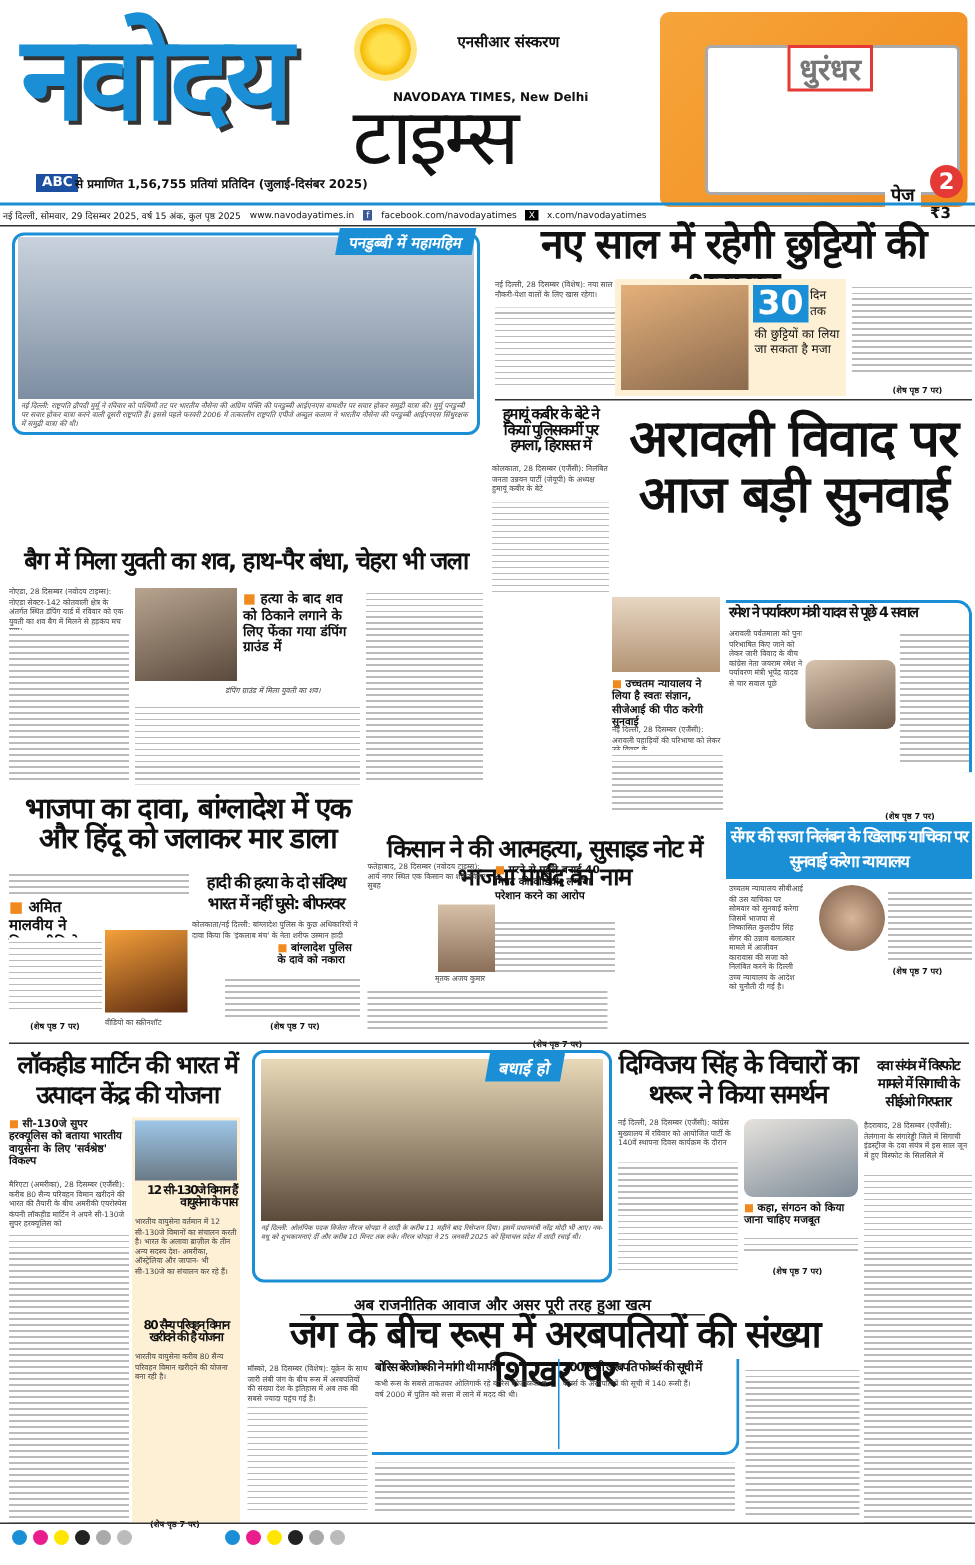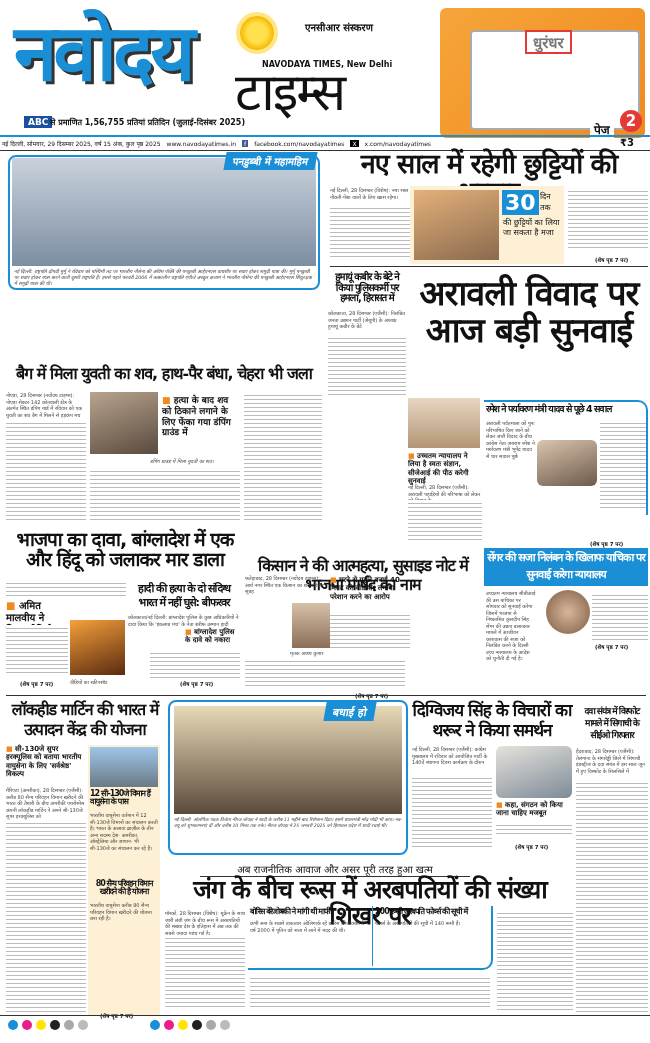"धुरंधर" div.abs { font-size: 15px -> 20px }
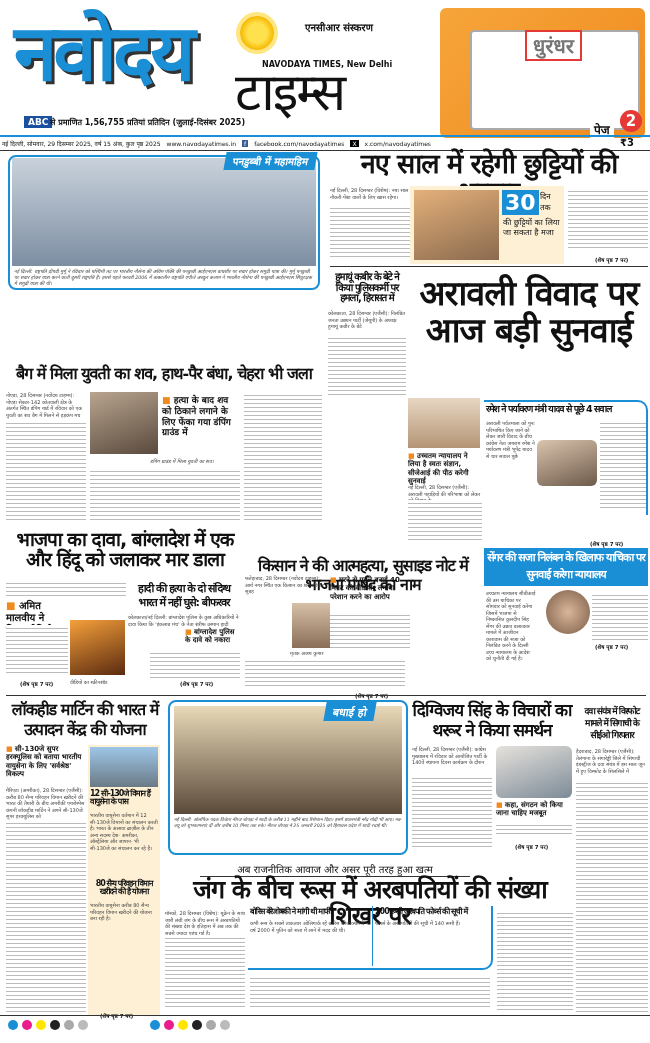"12 सी-130जे विमान हैं वायुसेना" div.abs { text-align: left -> right }
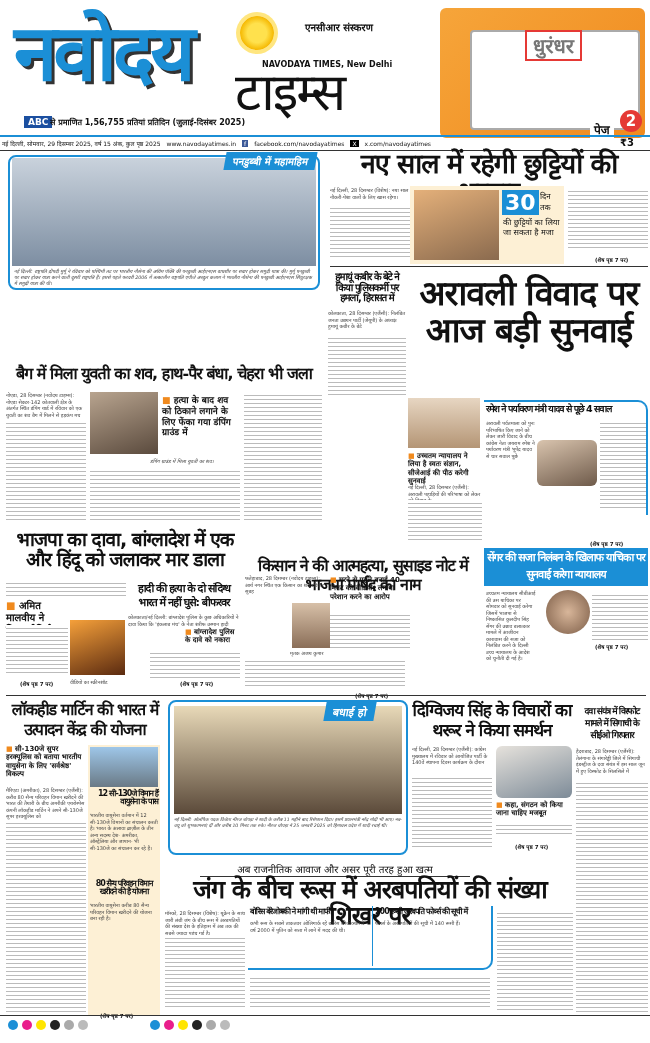"अब राजनीतिक आवाज और असर" div.abs { font-weight: normal -> bold }
